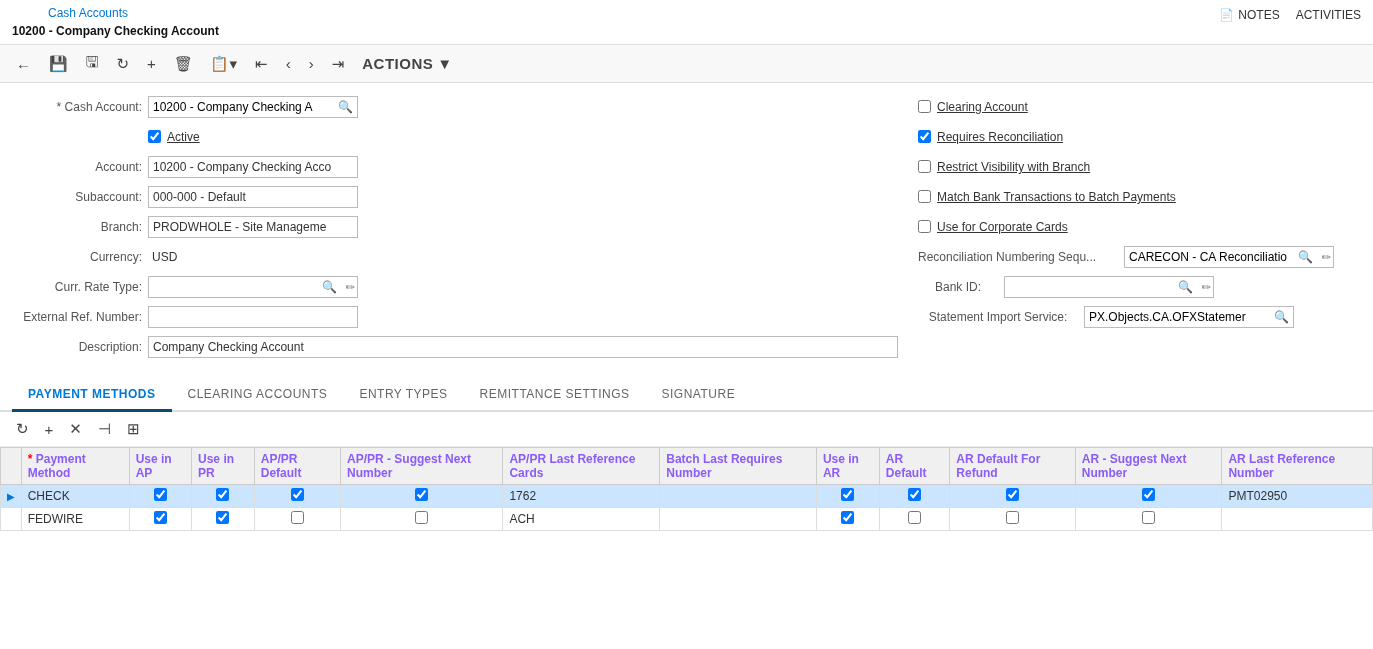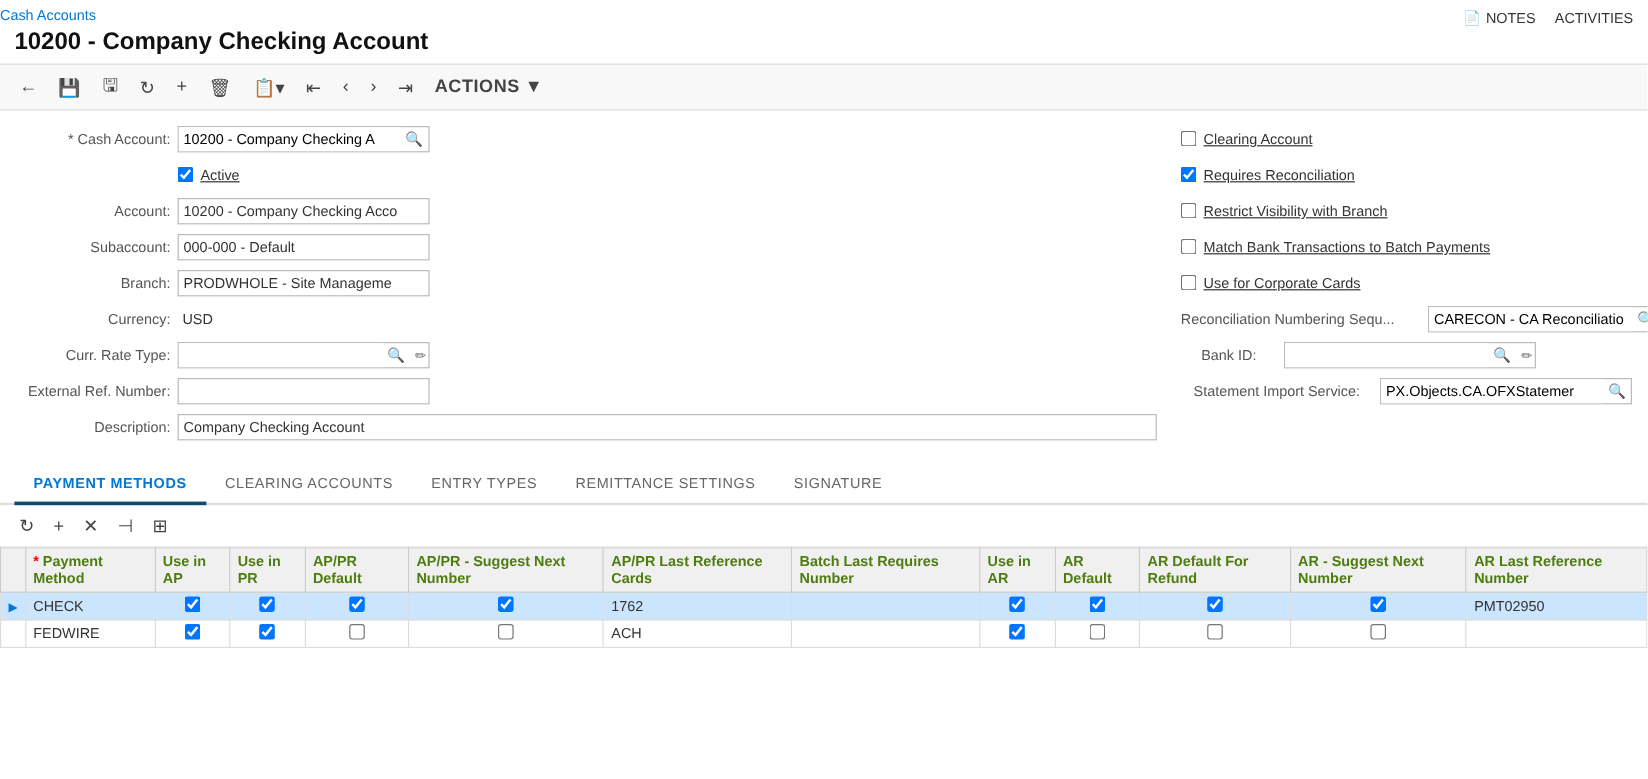"Cash Accounts" .breadcrumb { margin-left: none -> 48px }
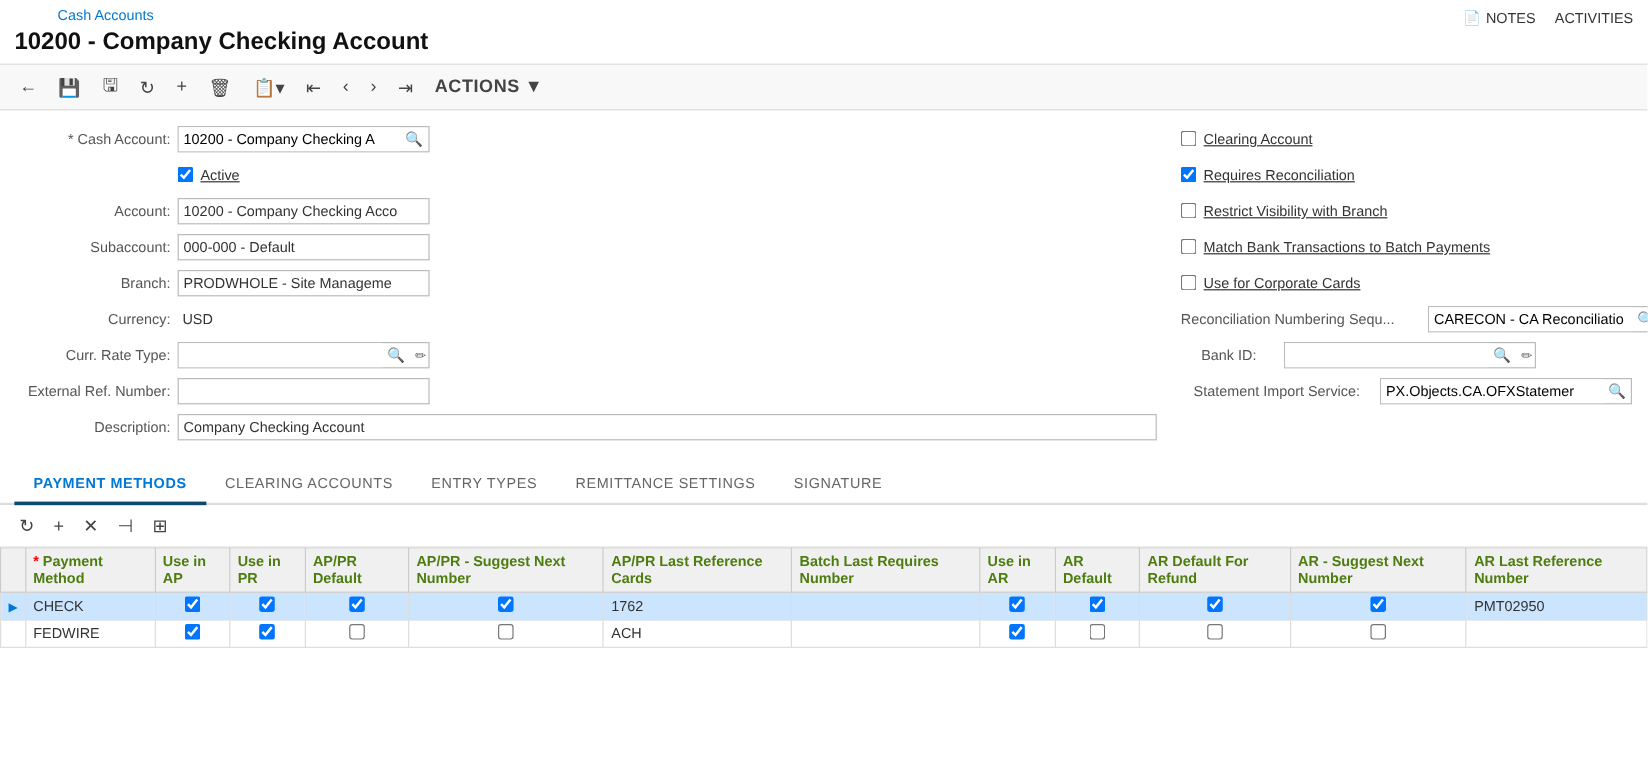"10200 - Company Checking Account" .page-title { font-size: 20px -> 12px }
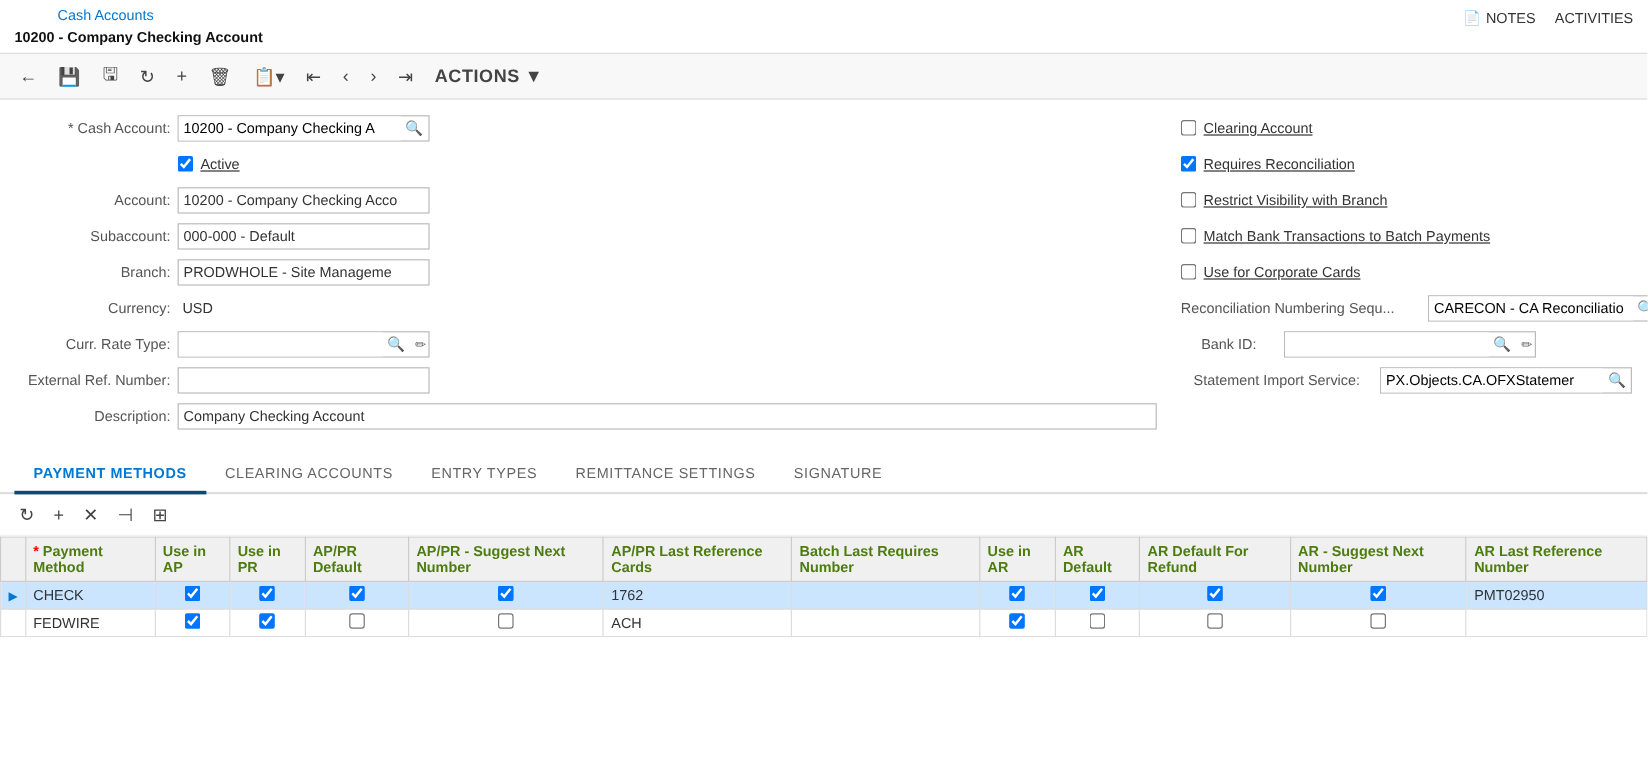"Company Checking Account" input.form-input { width: 816px -> 750px }
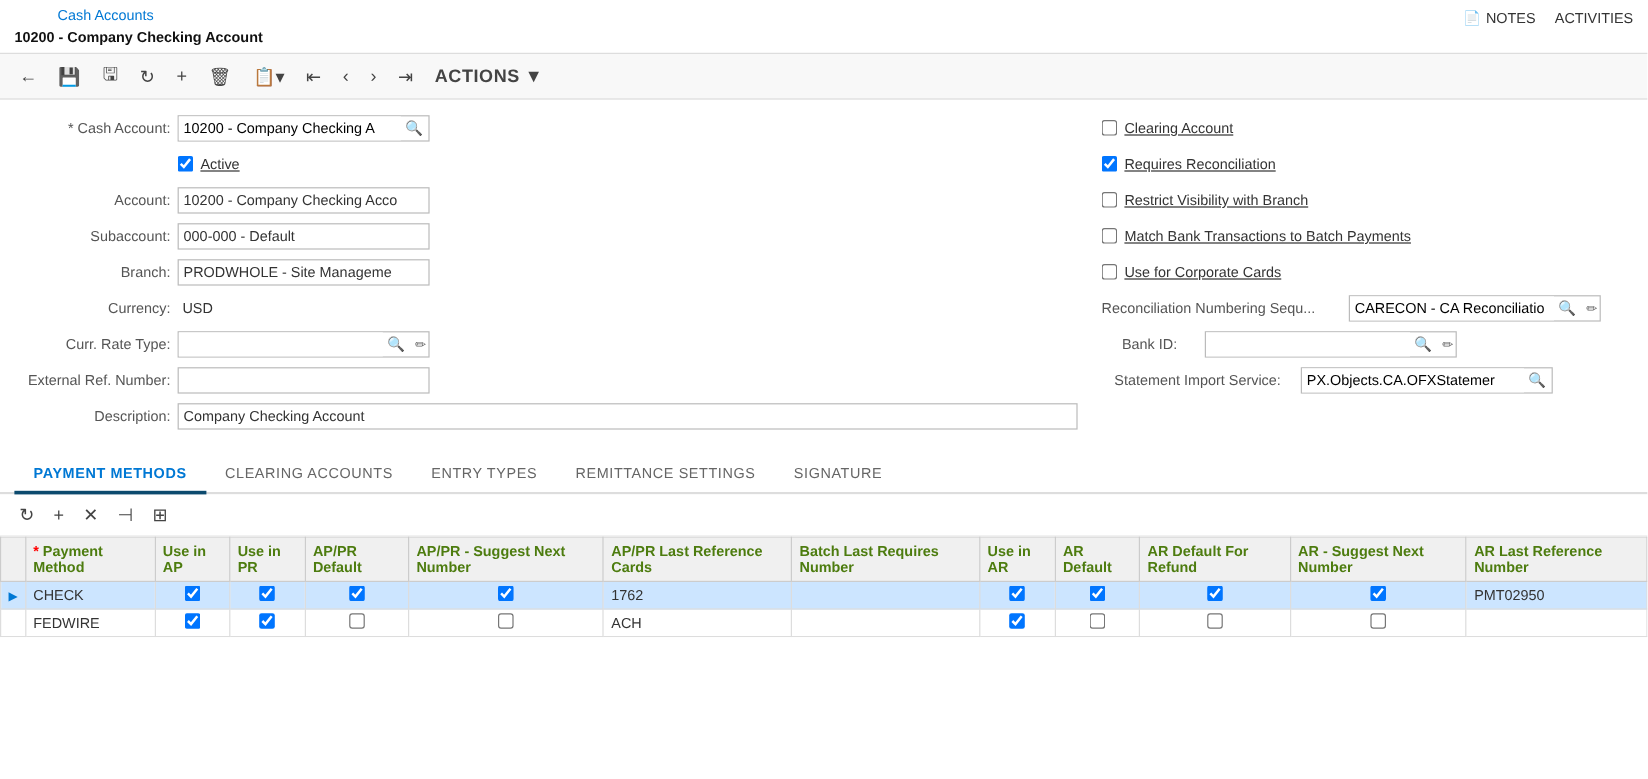"Payment Method" thead th { color: #4d7c0f -> #8b5cf6 }
